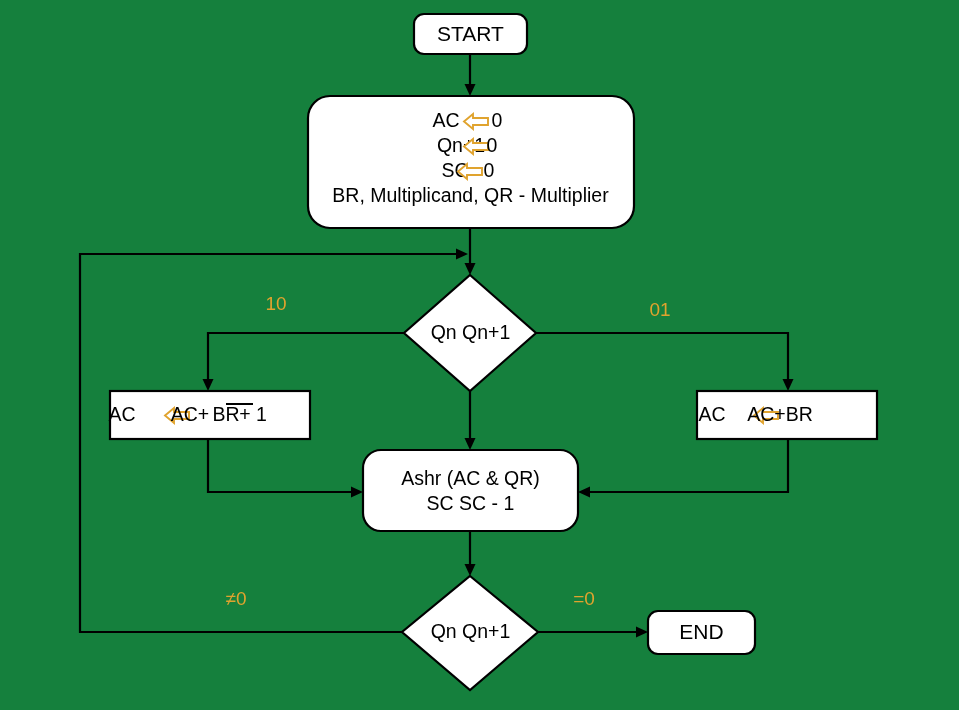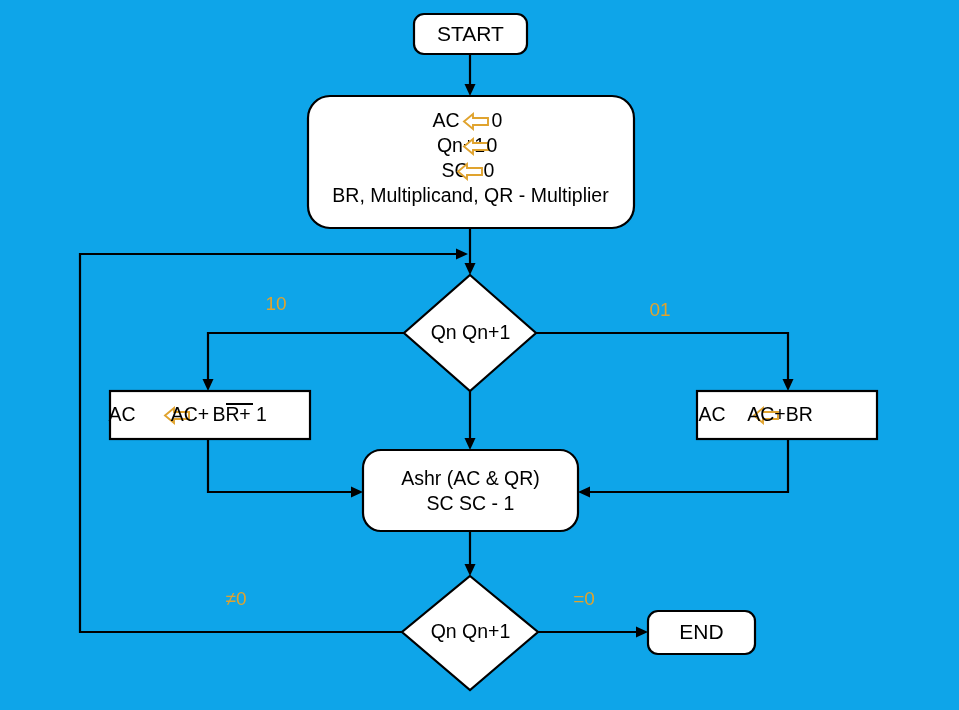"START" #flow-root { background: #0ea5e9 -> #15803d }
